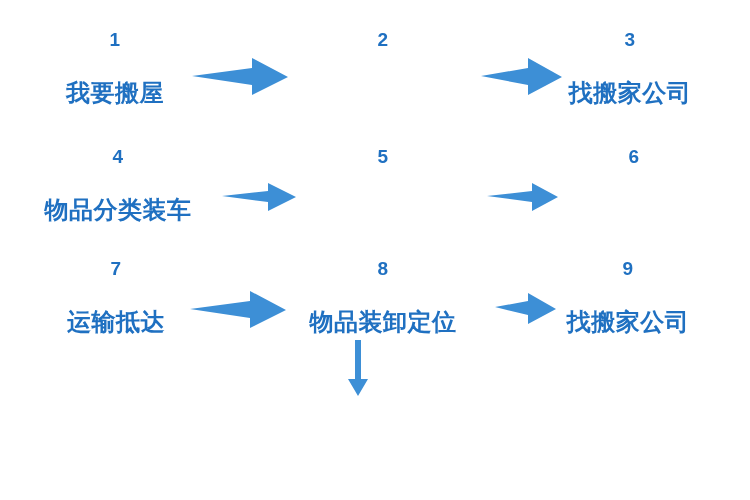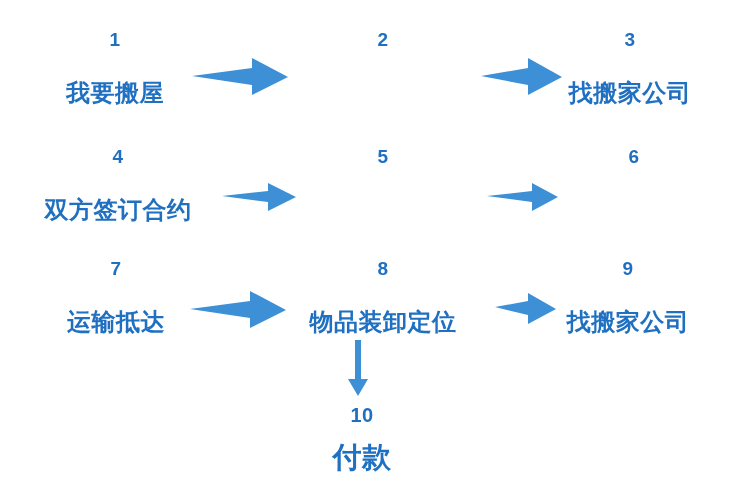"双方签订合约" div.node-label { text: 双方签订合约 -> 物品分类装车 }
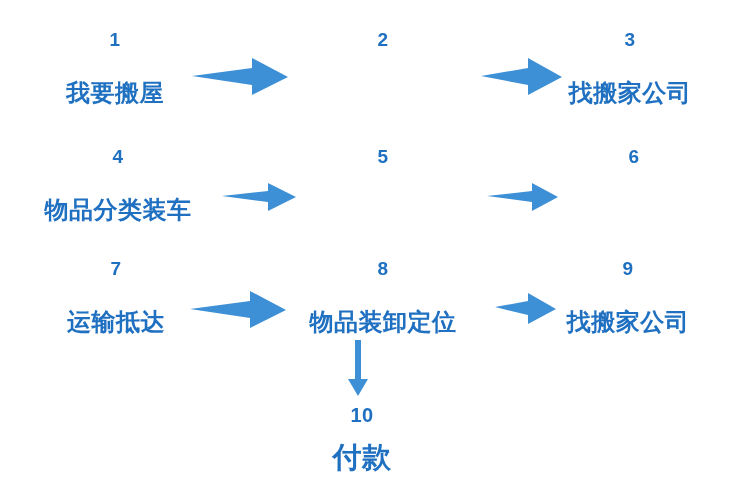"10" div.node { html: <div> <div>10</div> <div>付款</div> </div> -> none }
